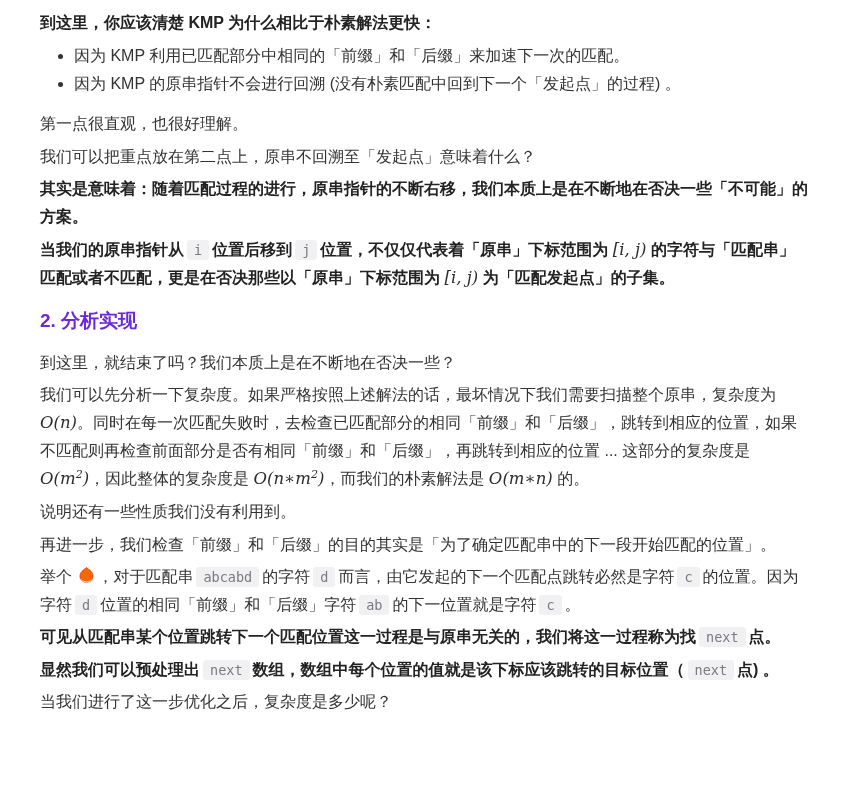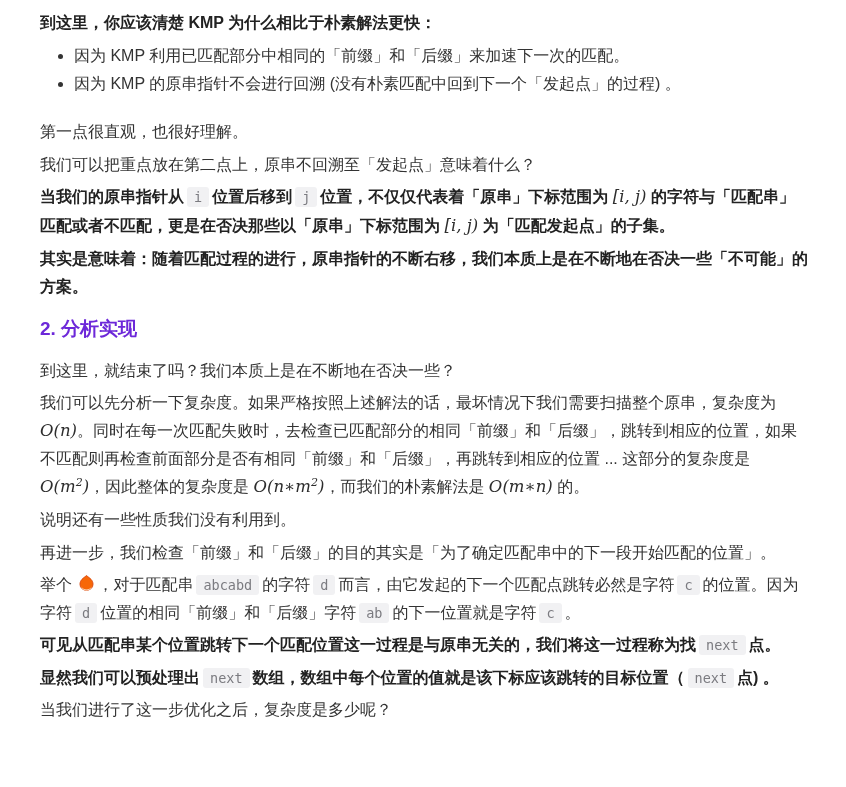"因为 KMP 利用已匹配部分中相同的「前缀」和「后缀」来加速下一次的匹配。" ul { margin: 2px 0 20px 0 -> 2px 0 12px 0 }
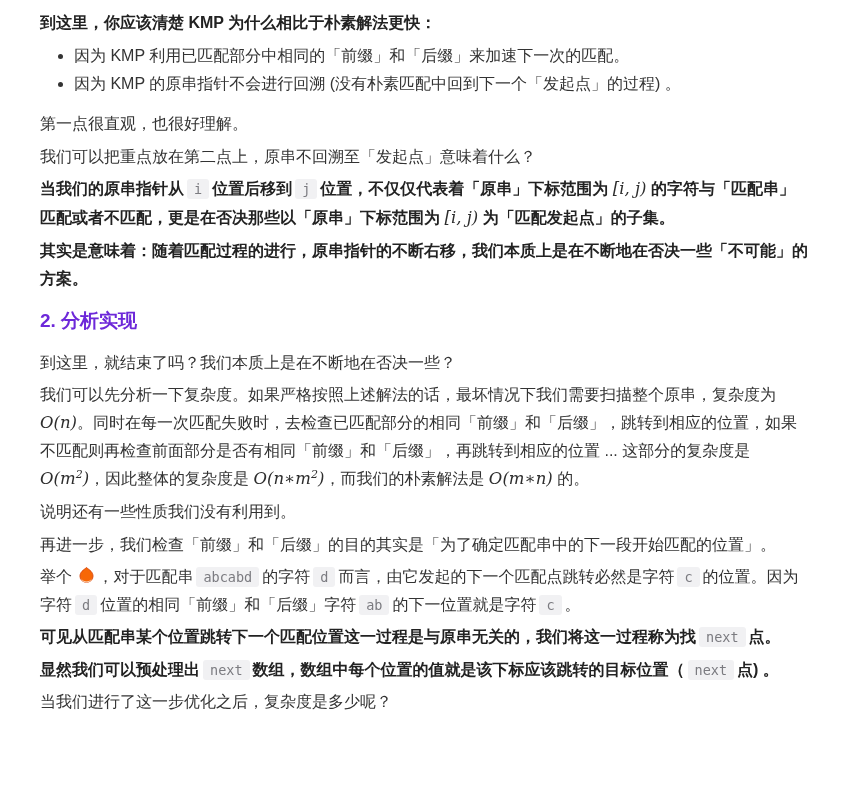"当我们的原串指针从 i 位置后移到 j 位置，不仅仅代表着「原串」下标范围为" p.b { order: before "其实是意味着：随着匹配过程的进行，原串指针的不断右移，我们本质上是在不断地在否决" -> after "其实是意味着：随着匹配过程的进行，原串指针的不断右移，我们本质上是在不断地在否决" }
